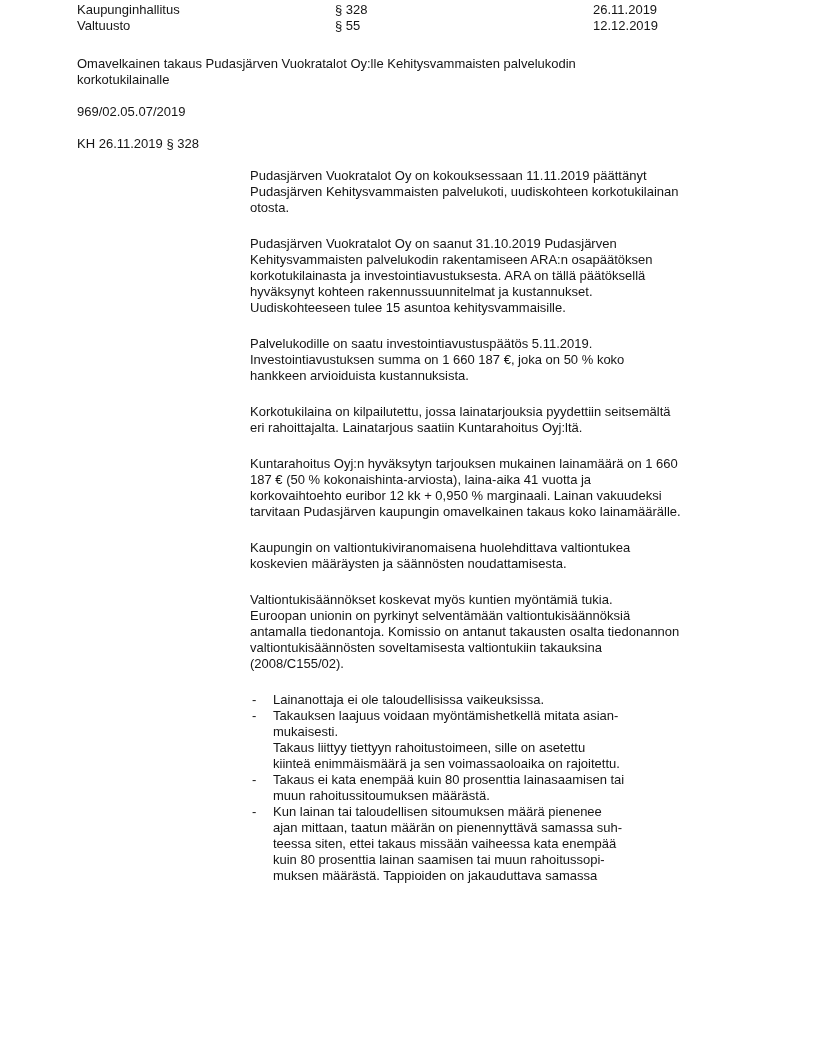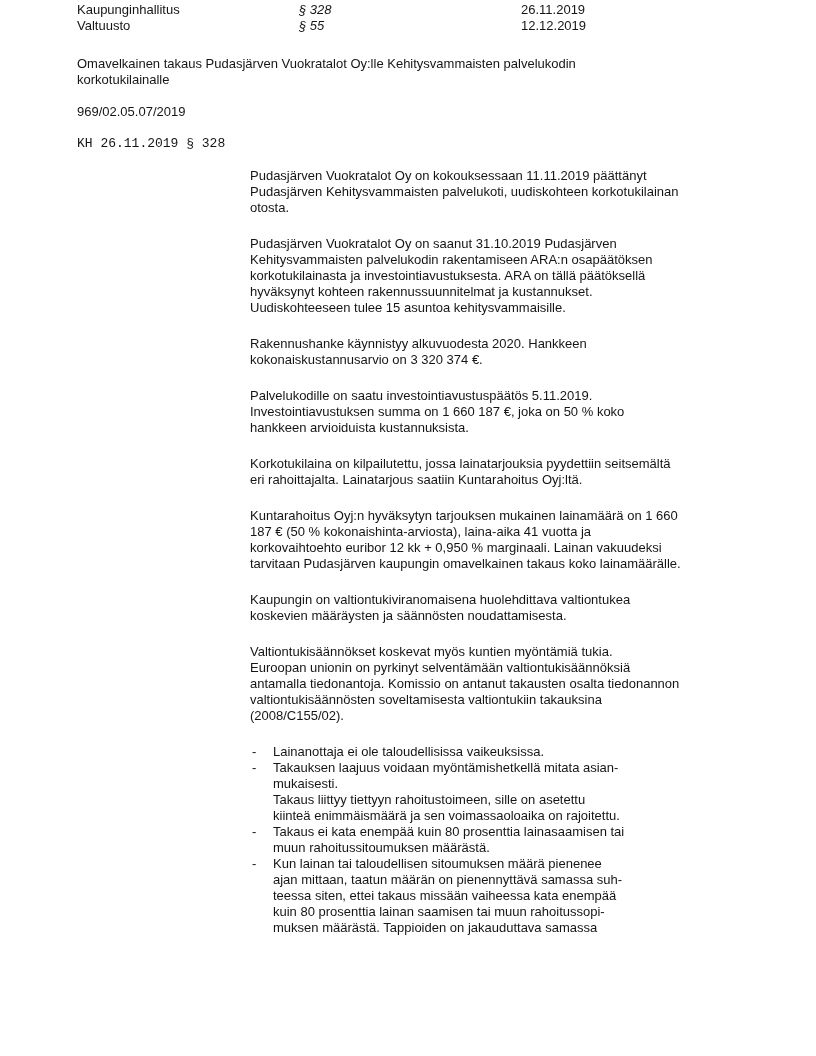"Kaupunginhallitus" .header-row { gap: none -> 36px }
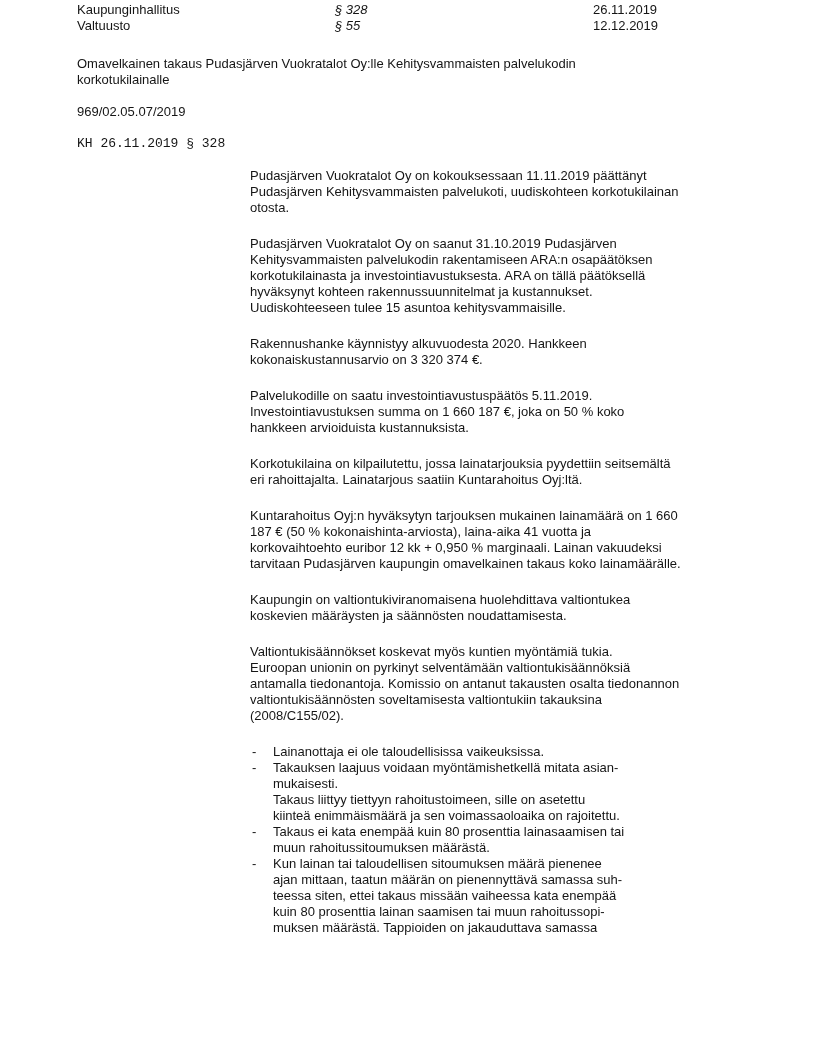"§ 328" .col-section { font-style: italic -> none }
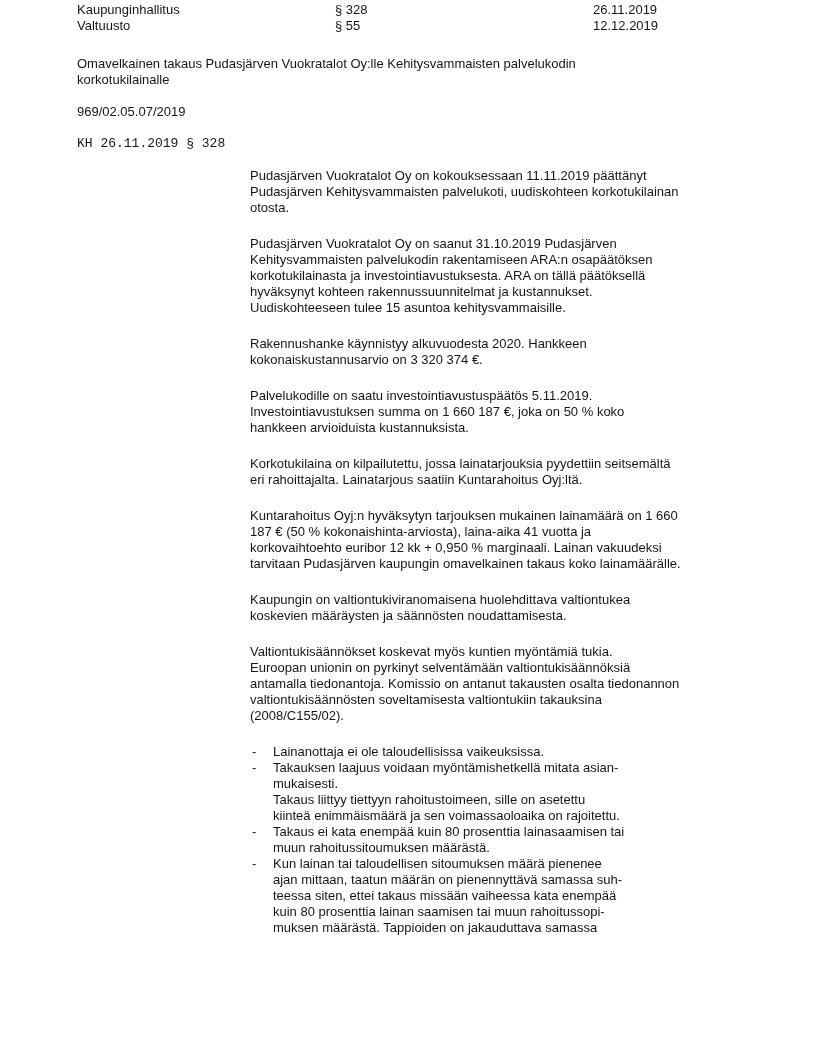"KH 26.11.2019 § 328" .section-heading { font-family: Liberation Mono, monospace -> none }
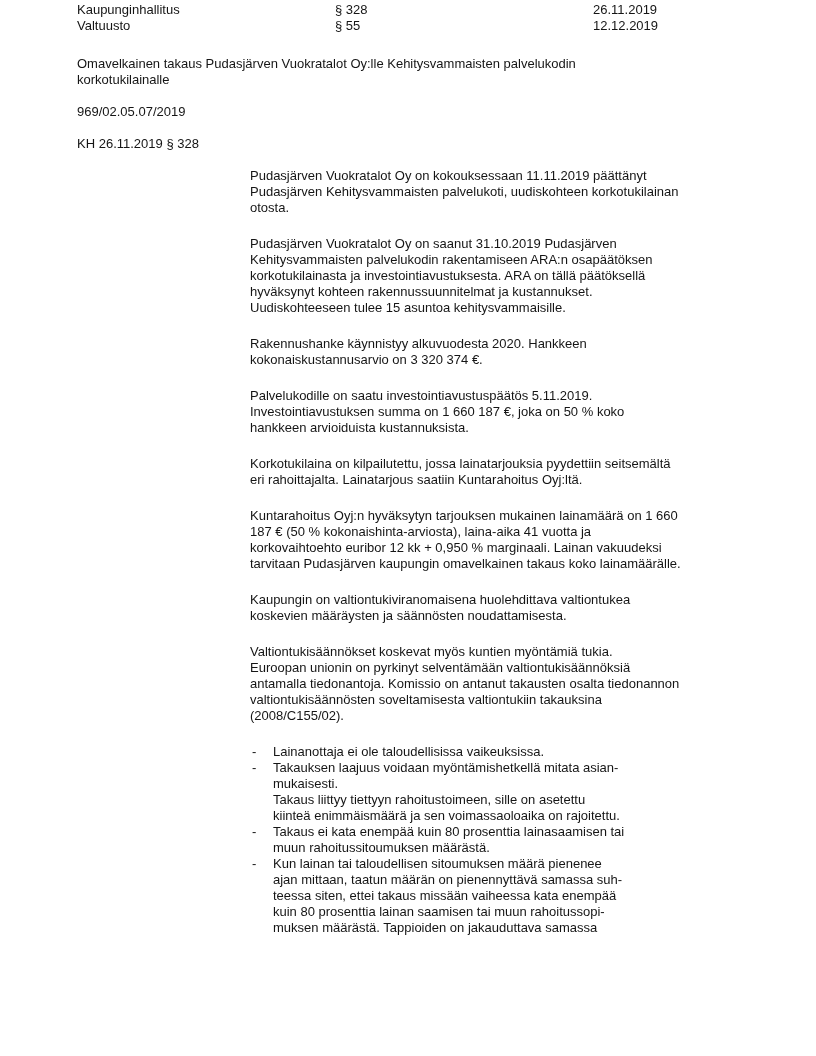"Rakennushanke käynnistyy alkuvuodesta" p { html: <p>Rakennushanke käynnistyy alkuvuodesta 2020. Hankkeen kokonaiskustannusarvio on 3 320 374 €.</p> -> none }
